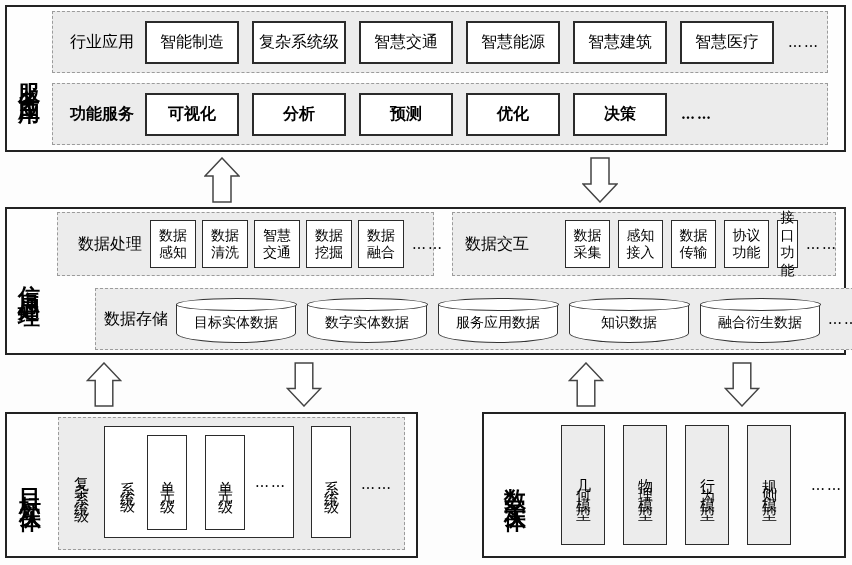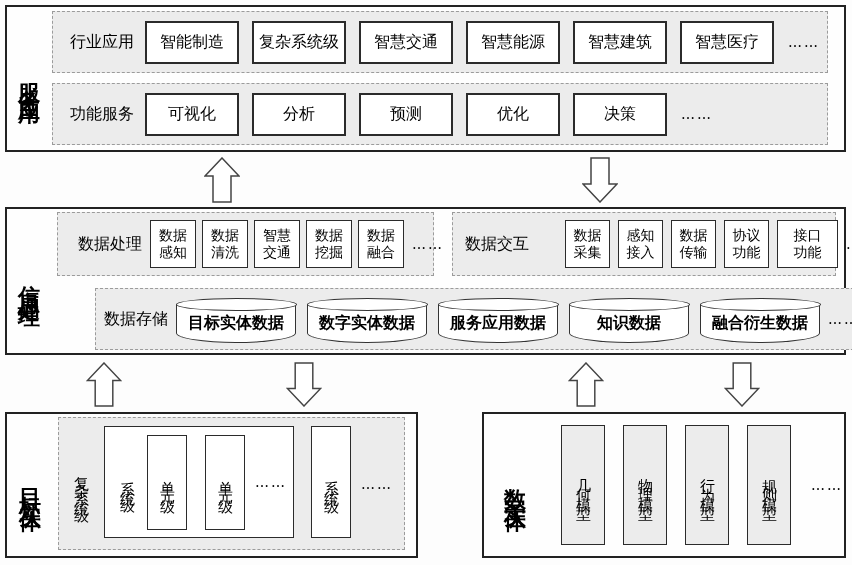"功能服务" div.dashed { font-weight: none -> bold }
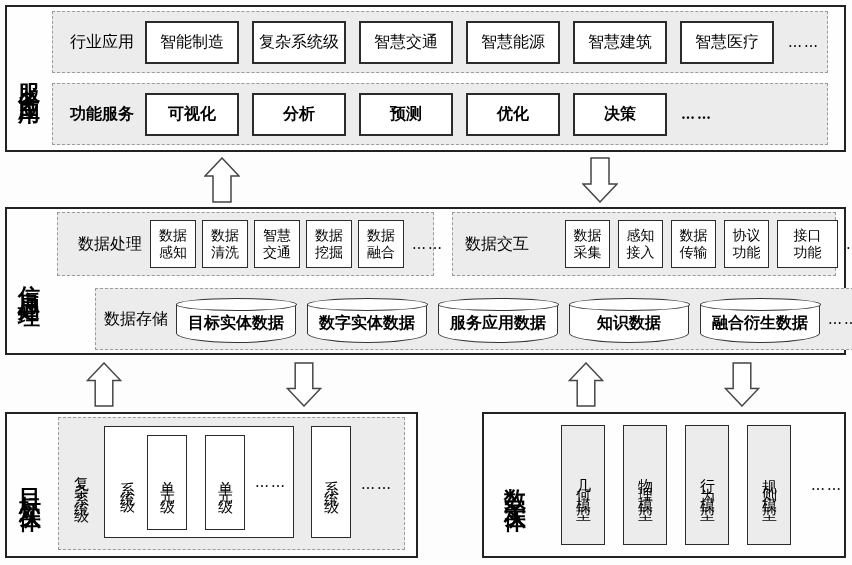"接口功能" div.sbox { width: 61px -> 21px }
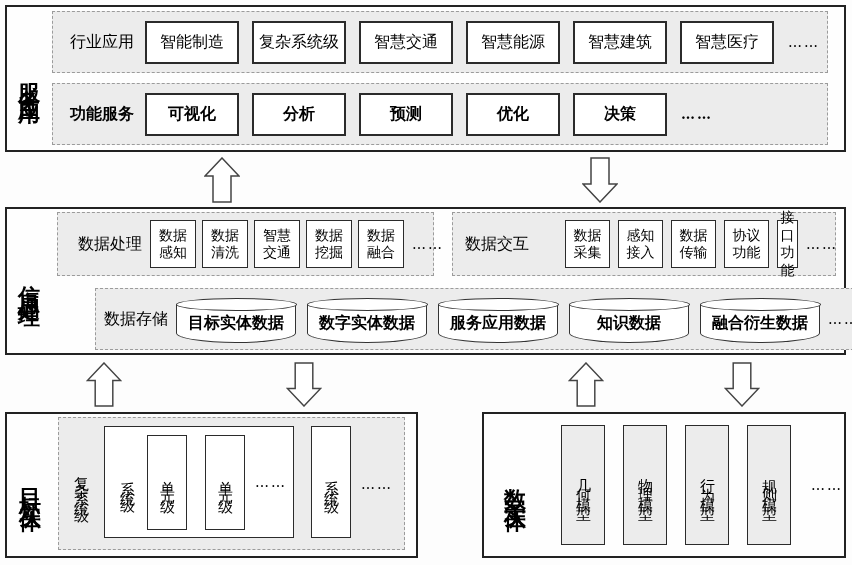"目标实体数据" .cyl .txt { font-size: 16px -> 14px; font-weight: bold -> none }
